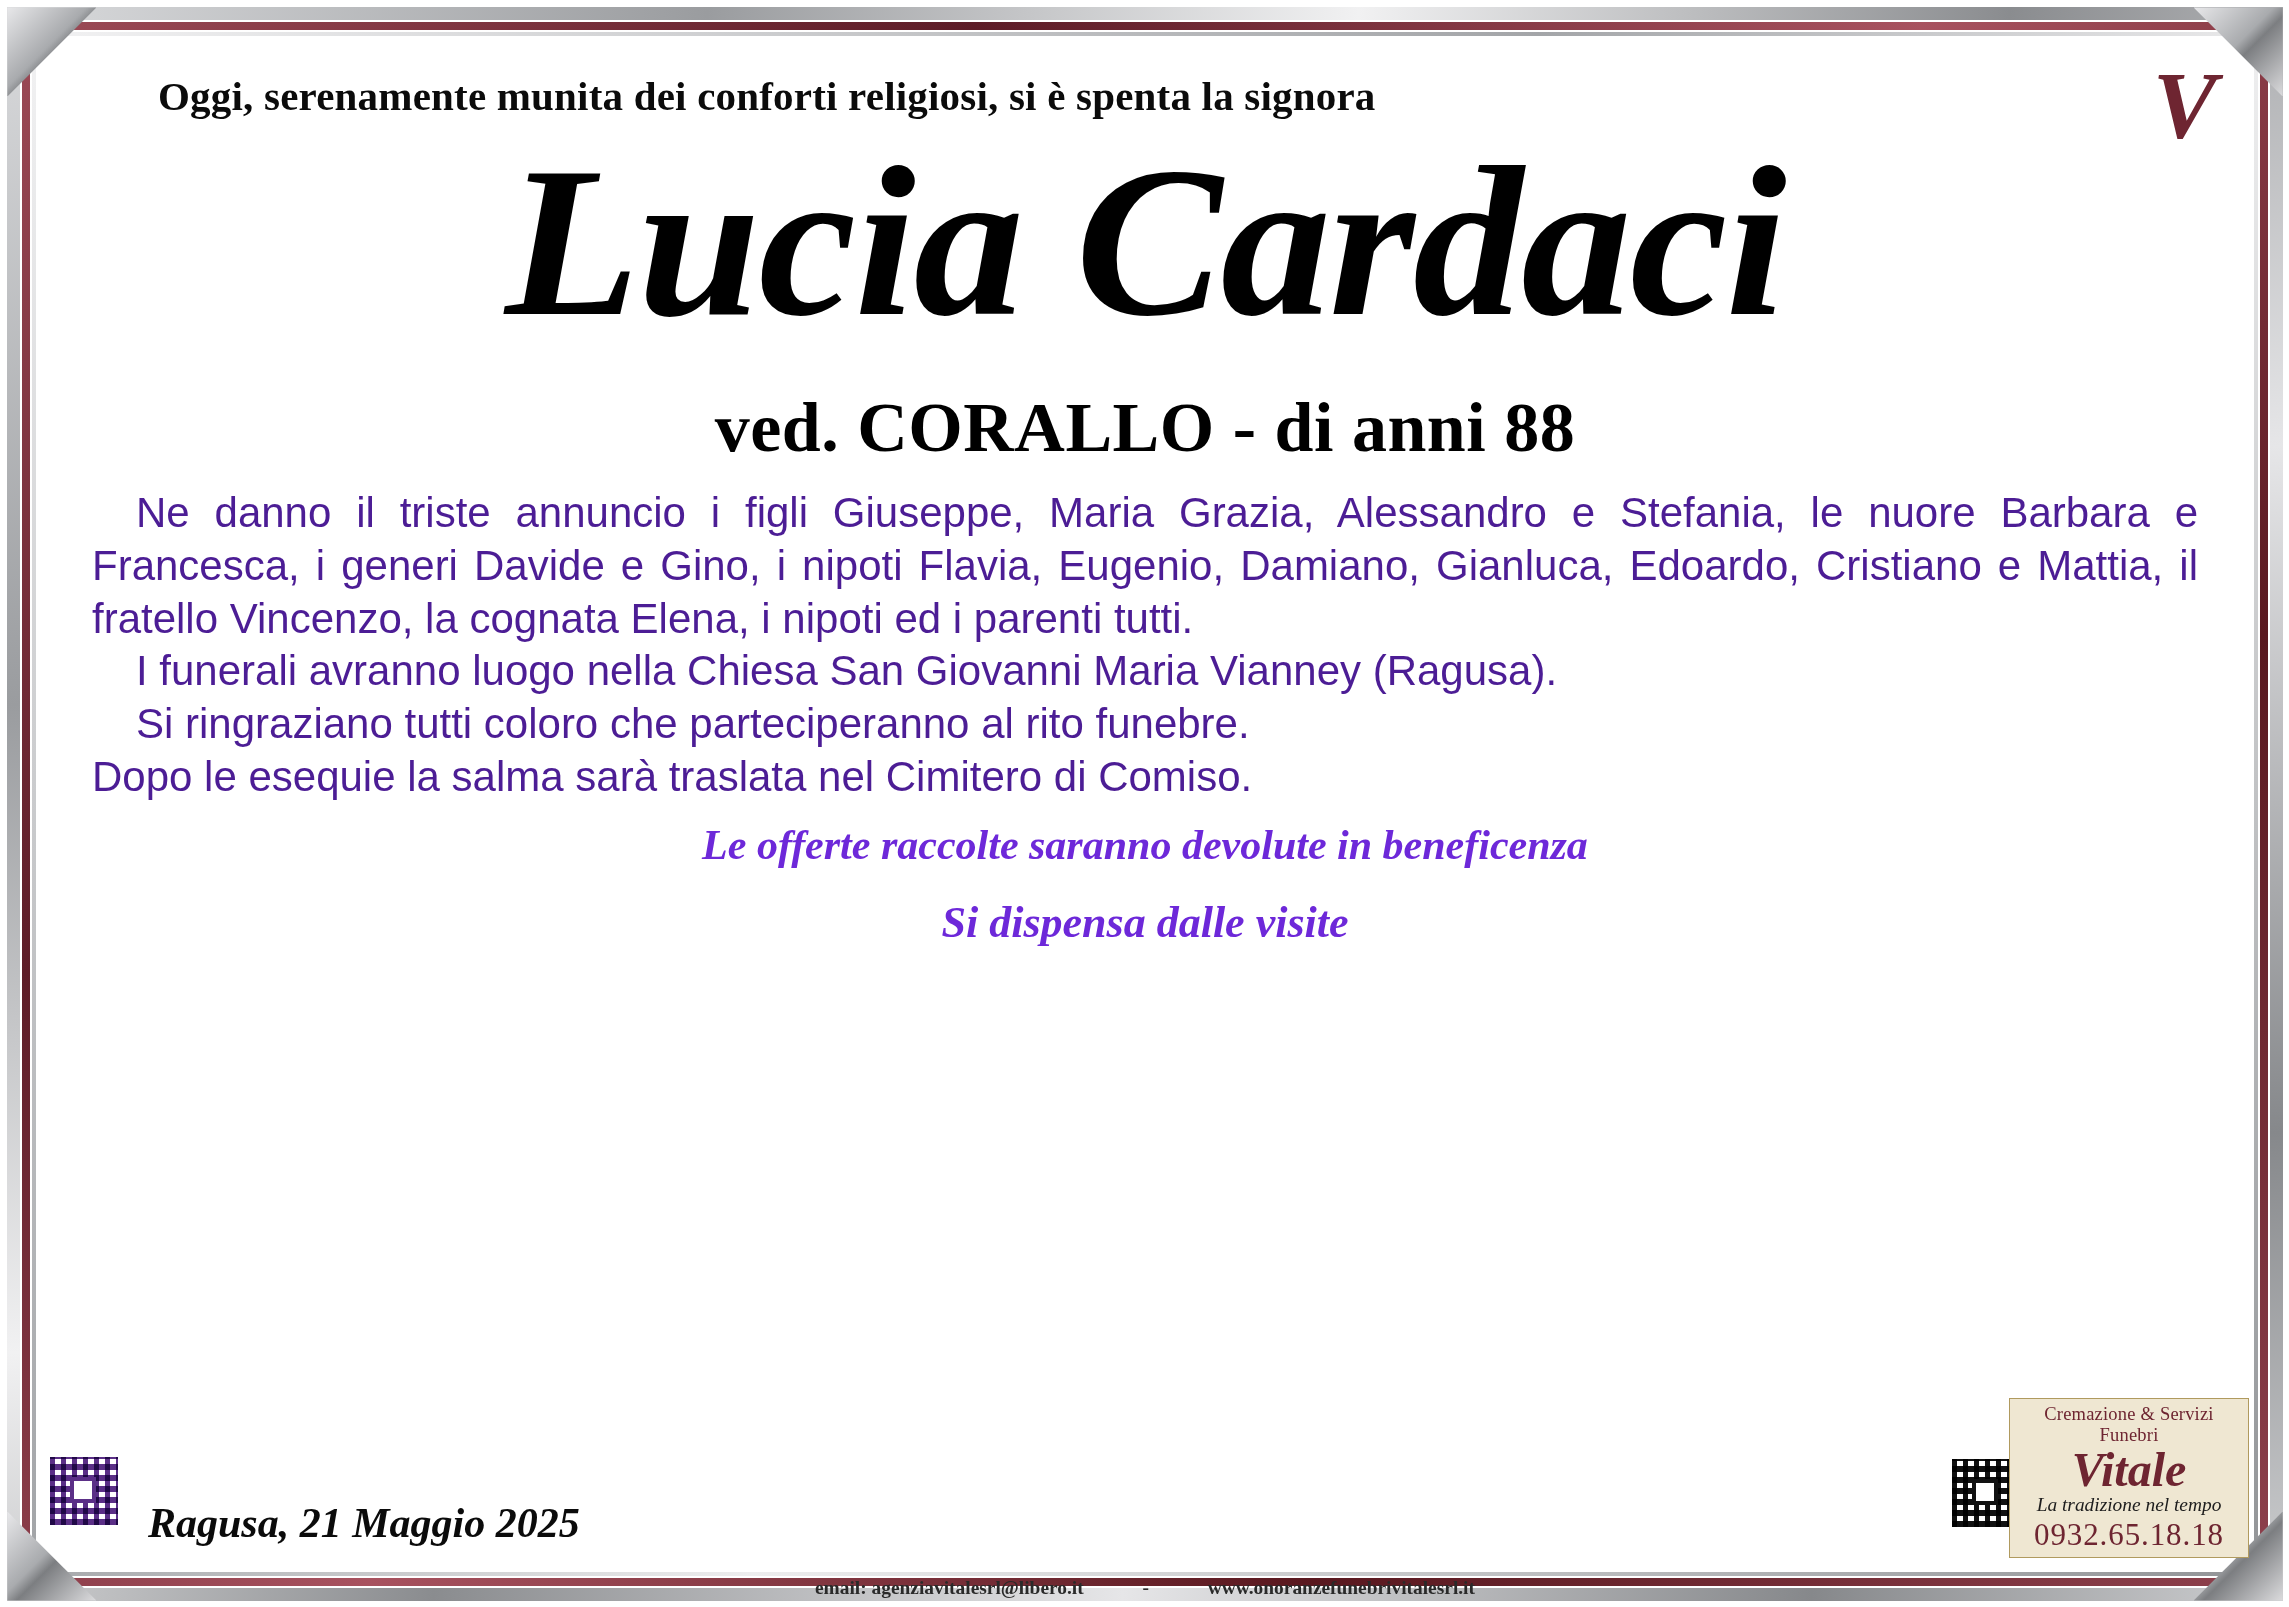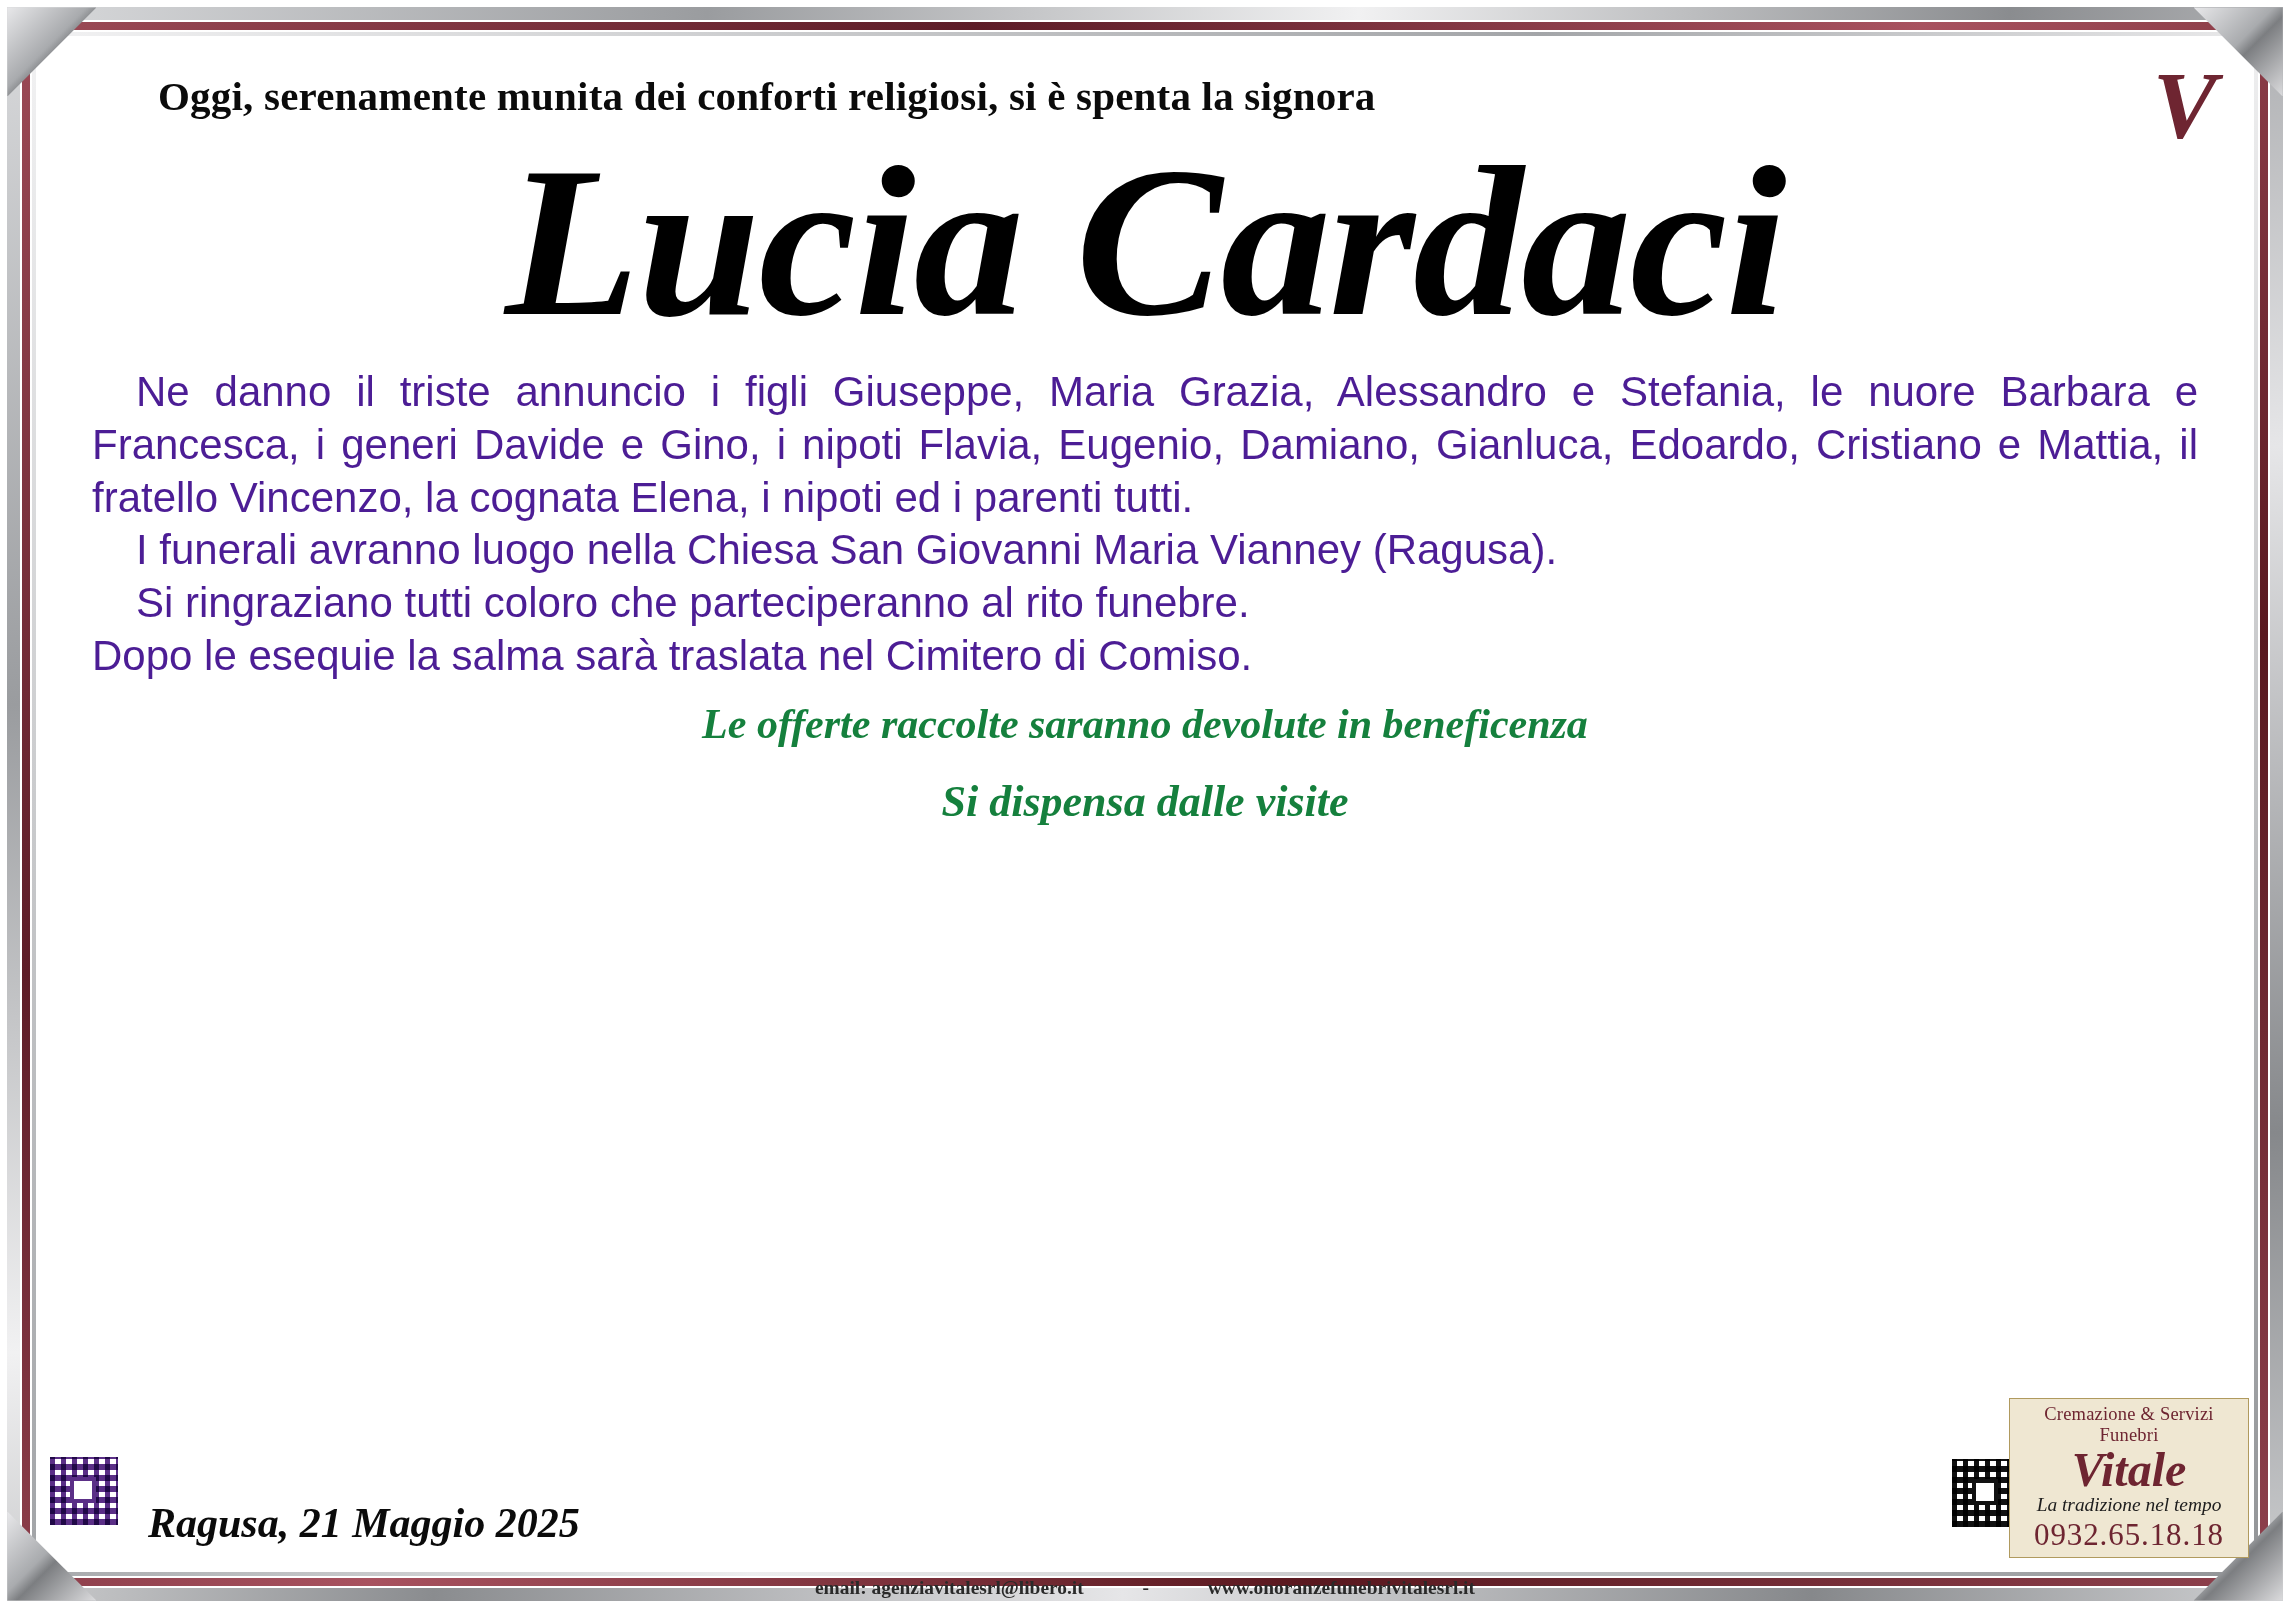"ved. CORALLO - di anni" div.subname { html: none -> <div>ved. CORALLO - di anni 88</div> }
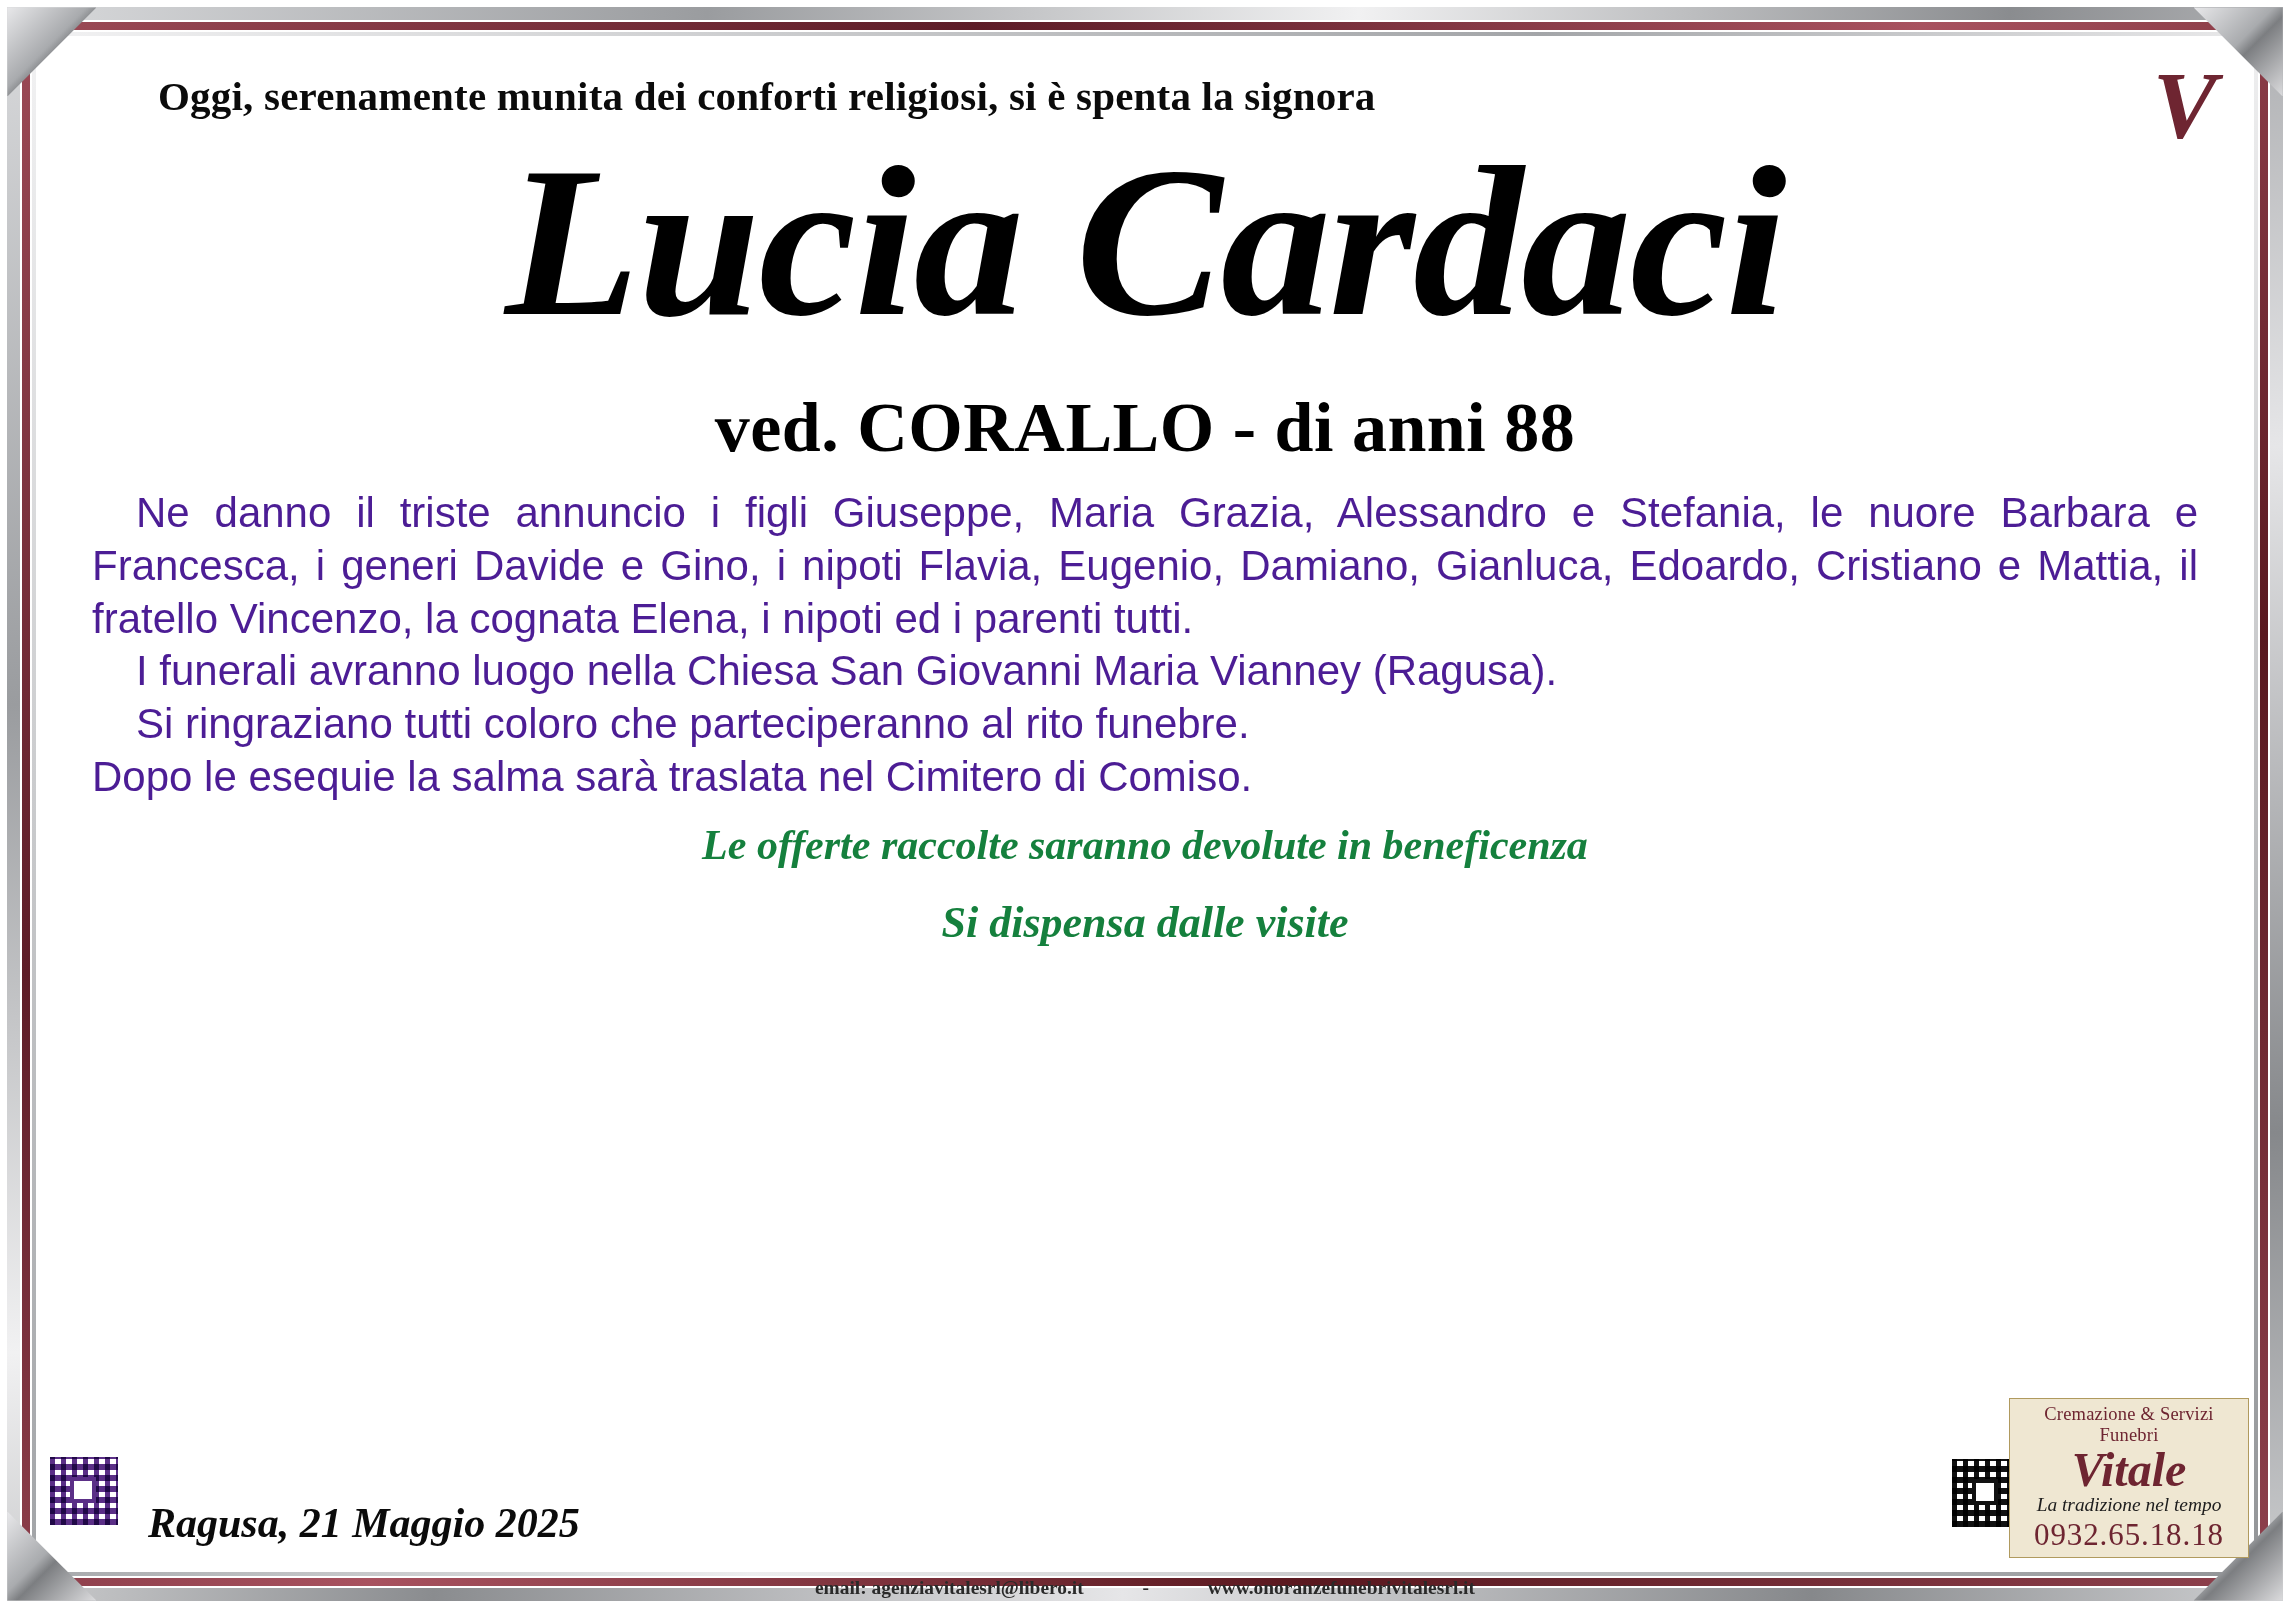"Le offerte raccolte saranno devolute" .italic-line { color: #15803d -> #6d28d9 }
